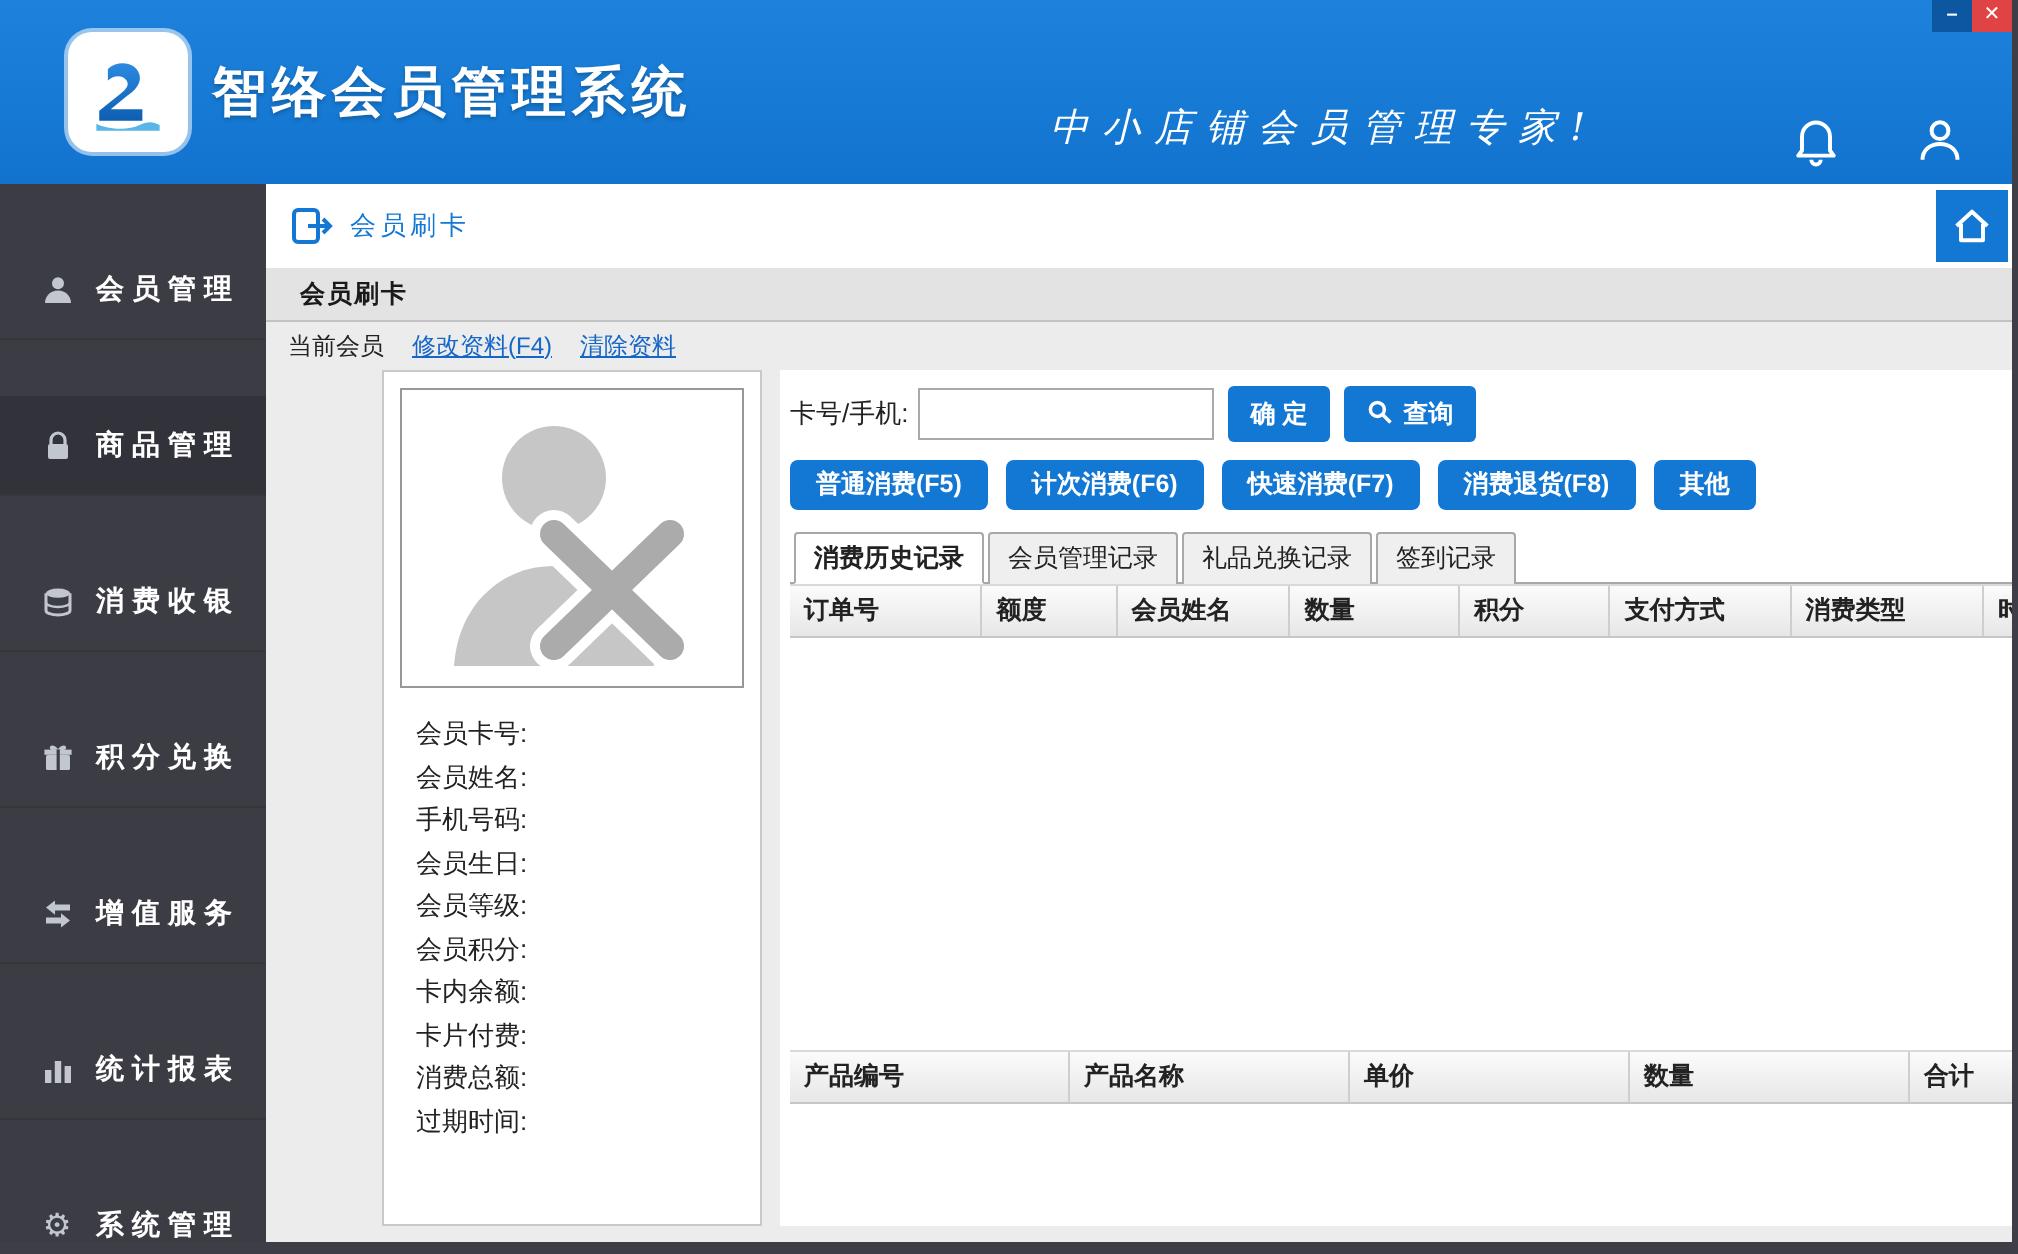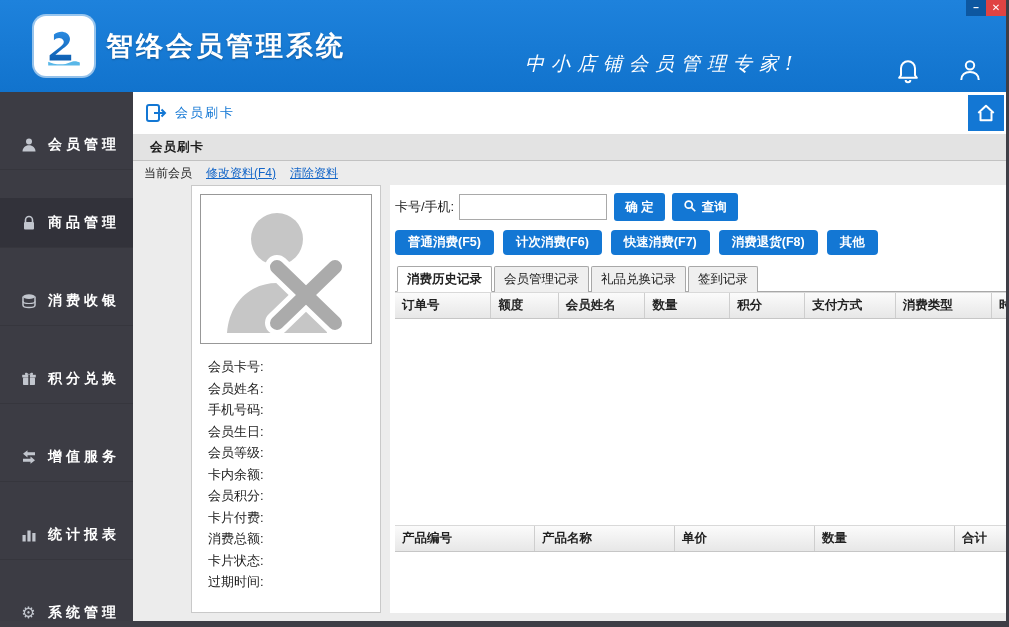"卡内余额:" li { order: before "会员积分:" -> after "会员积分:" }
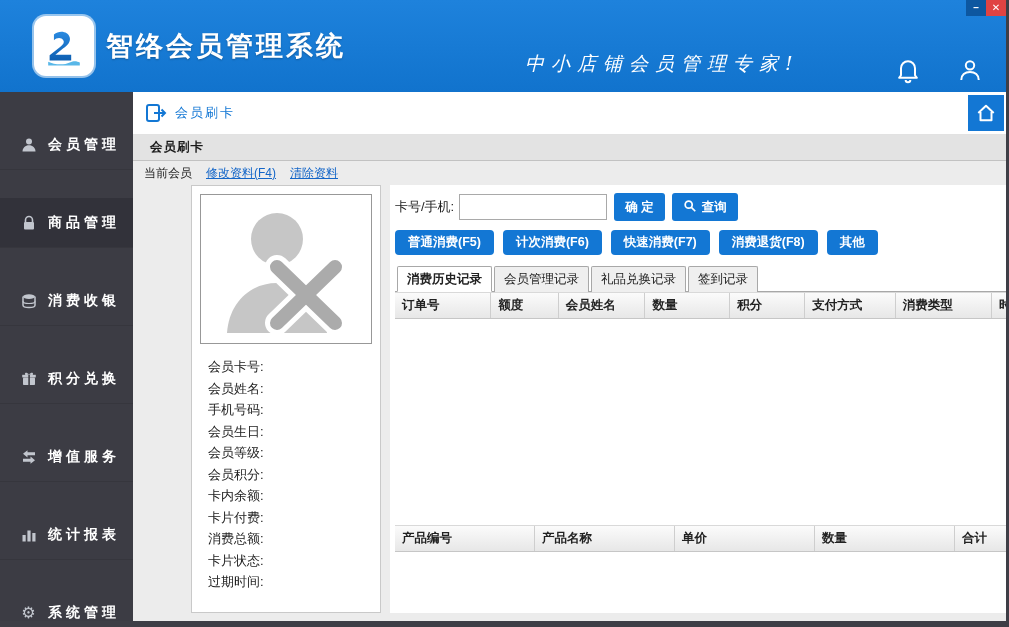"卡片状态:" li { html: <li>卡片状态:</li> -> none }
